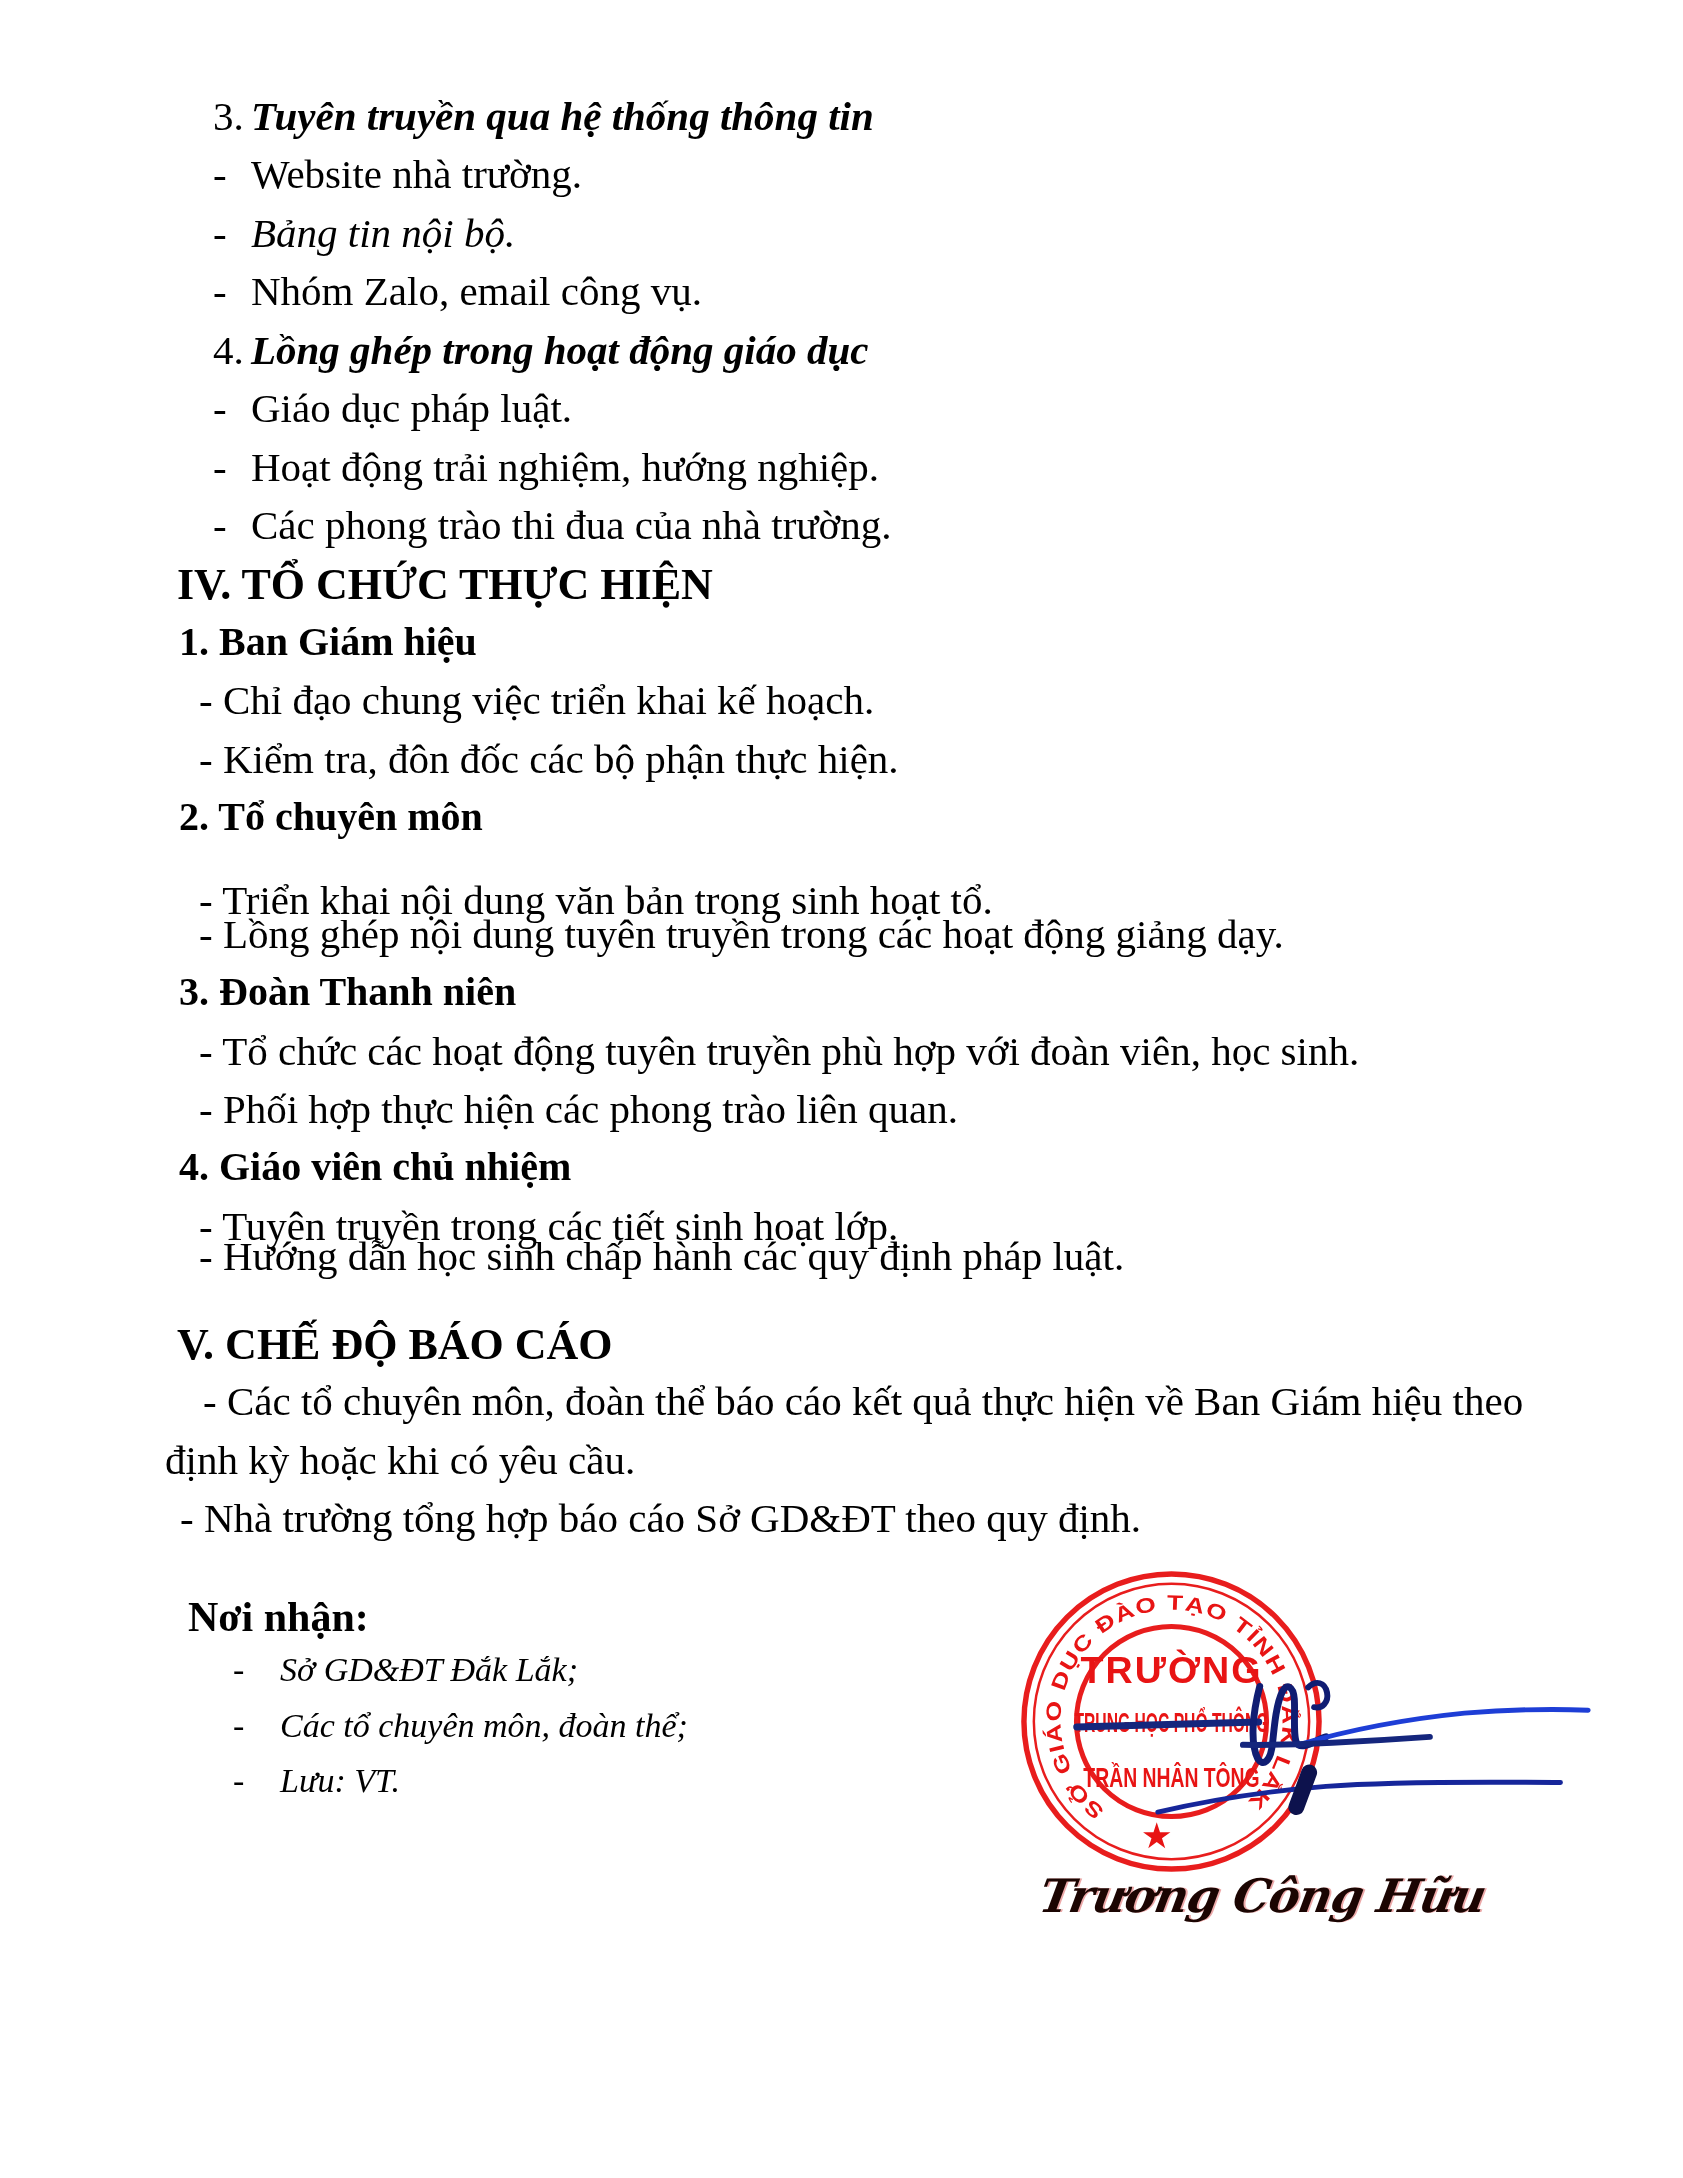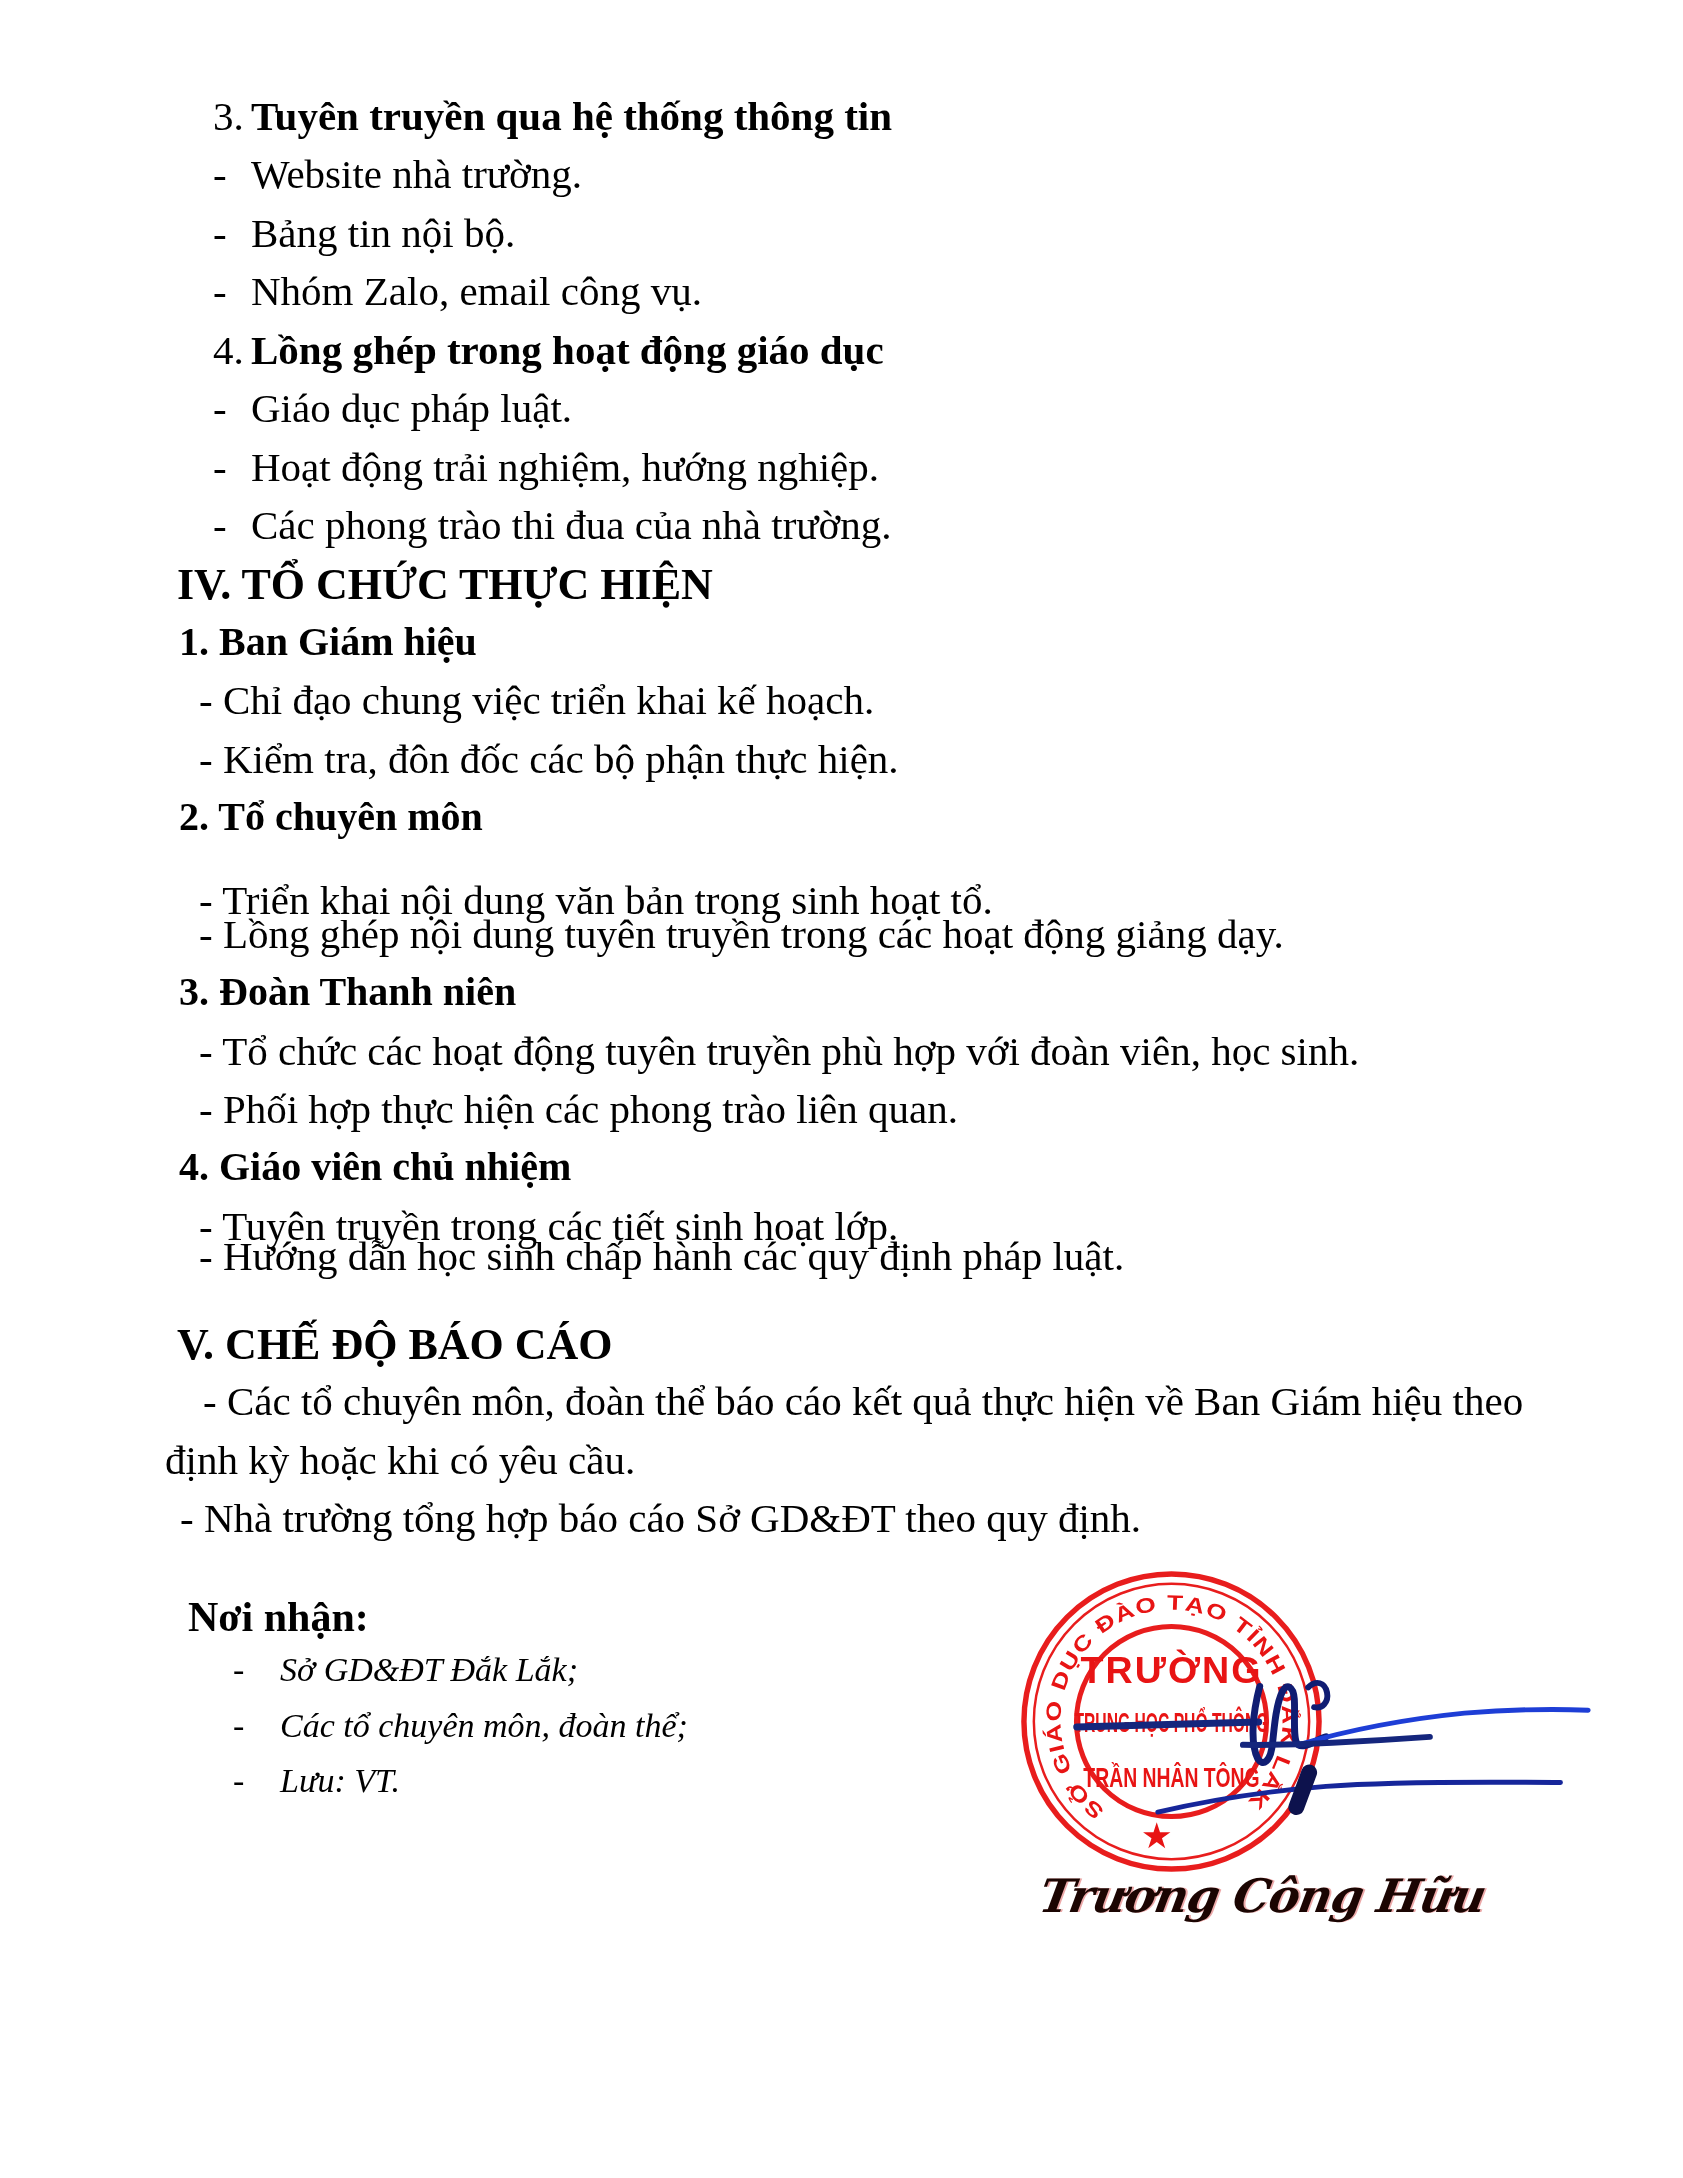"Tuyên truyền qua hệ thống" .l-num .t { font-style: none -> italic }
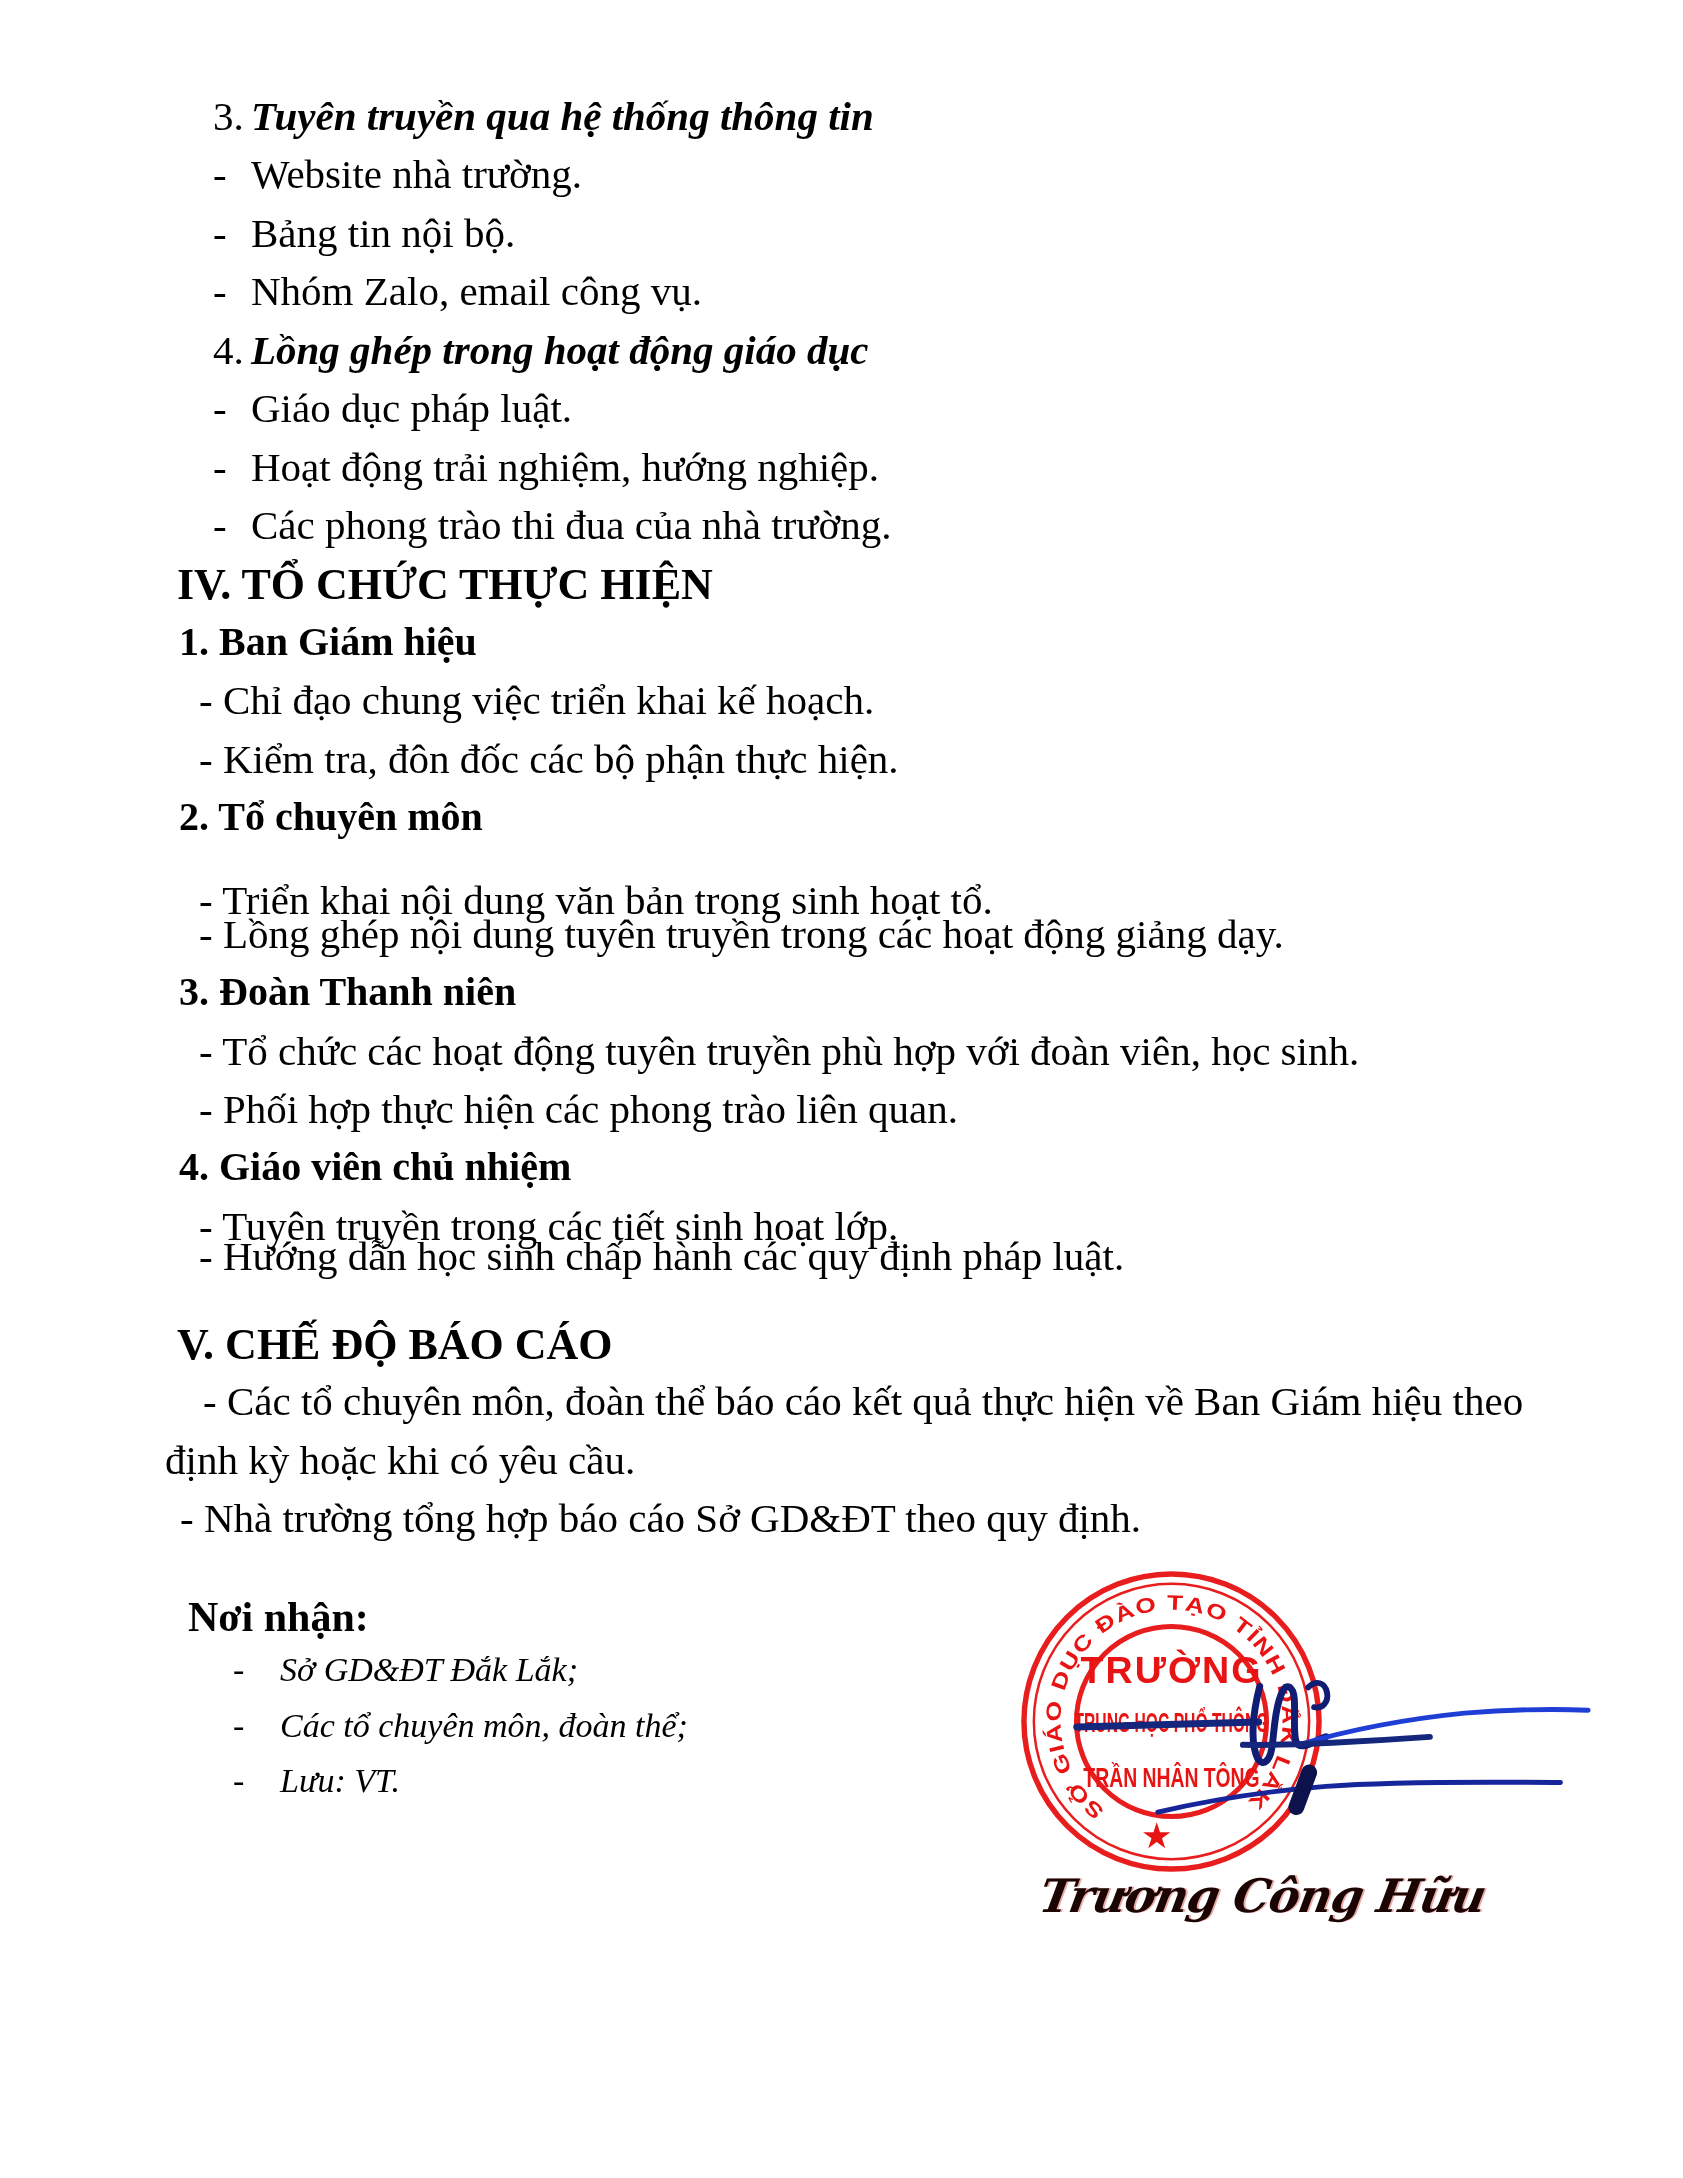"- Bảng tin nội bộ." div.line { font-style: none -> italic }
